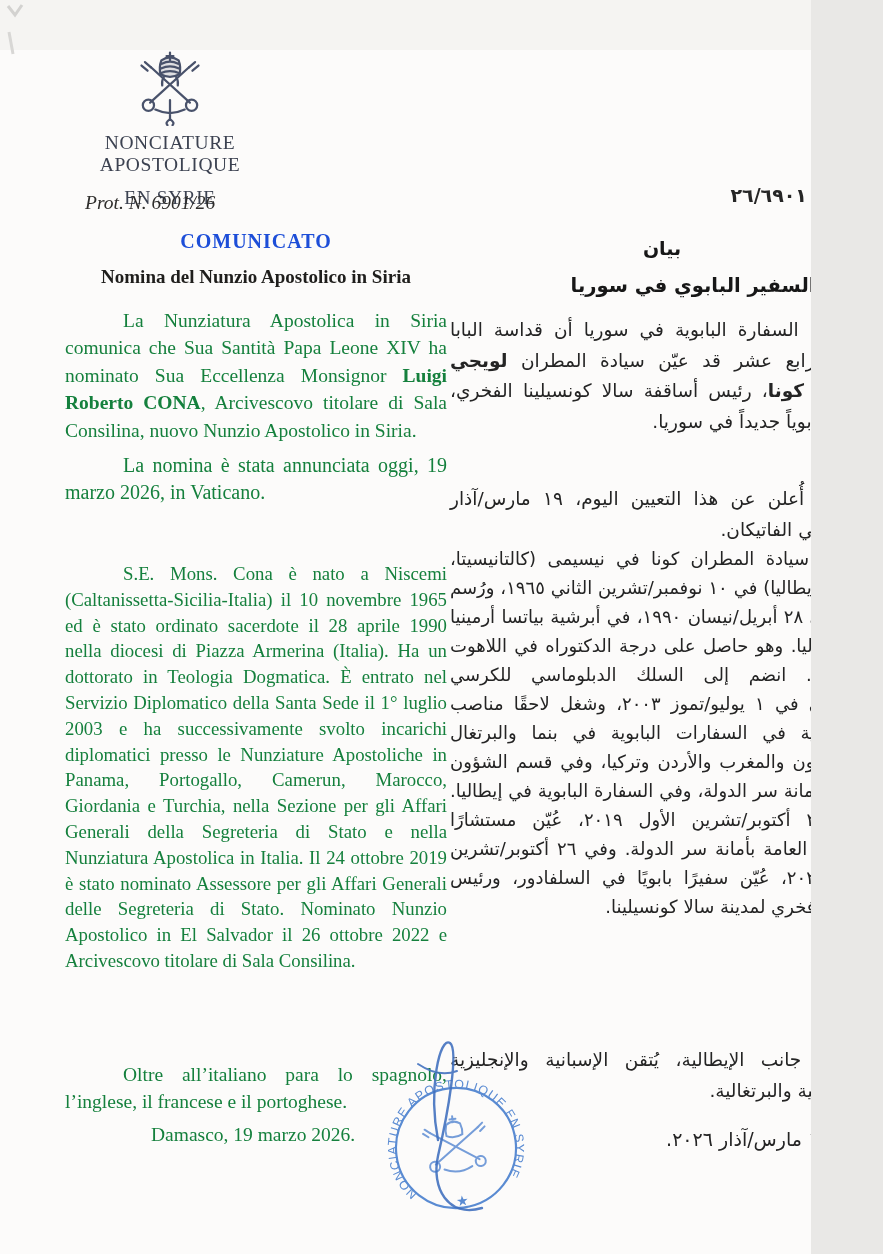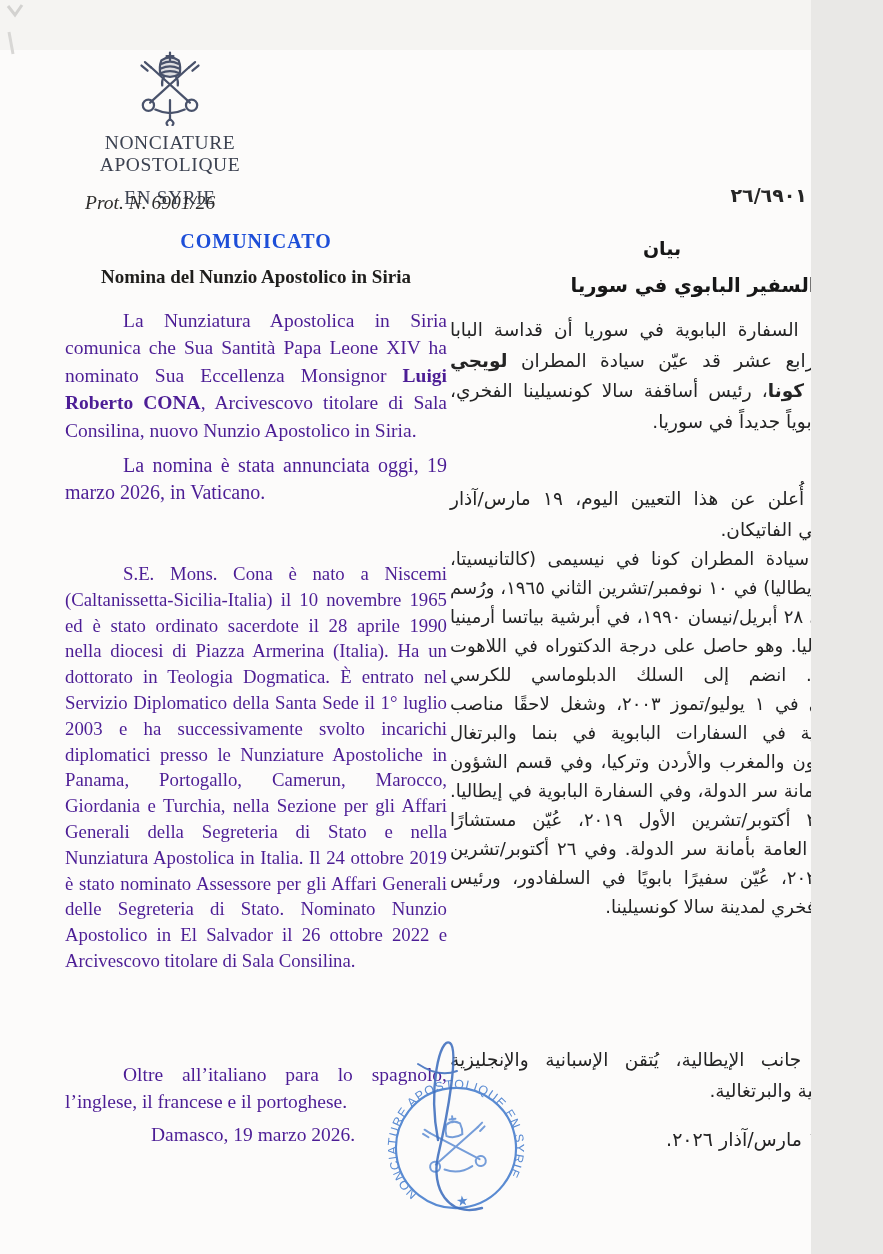"La Nunziatura Apostolica in Siria" .it { color: #4c1d95 -> #15803d }
